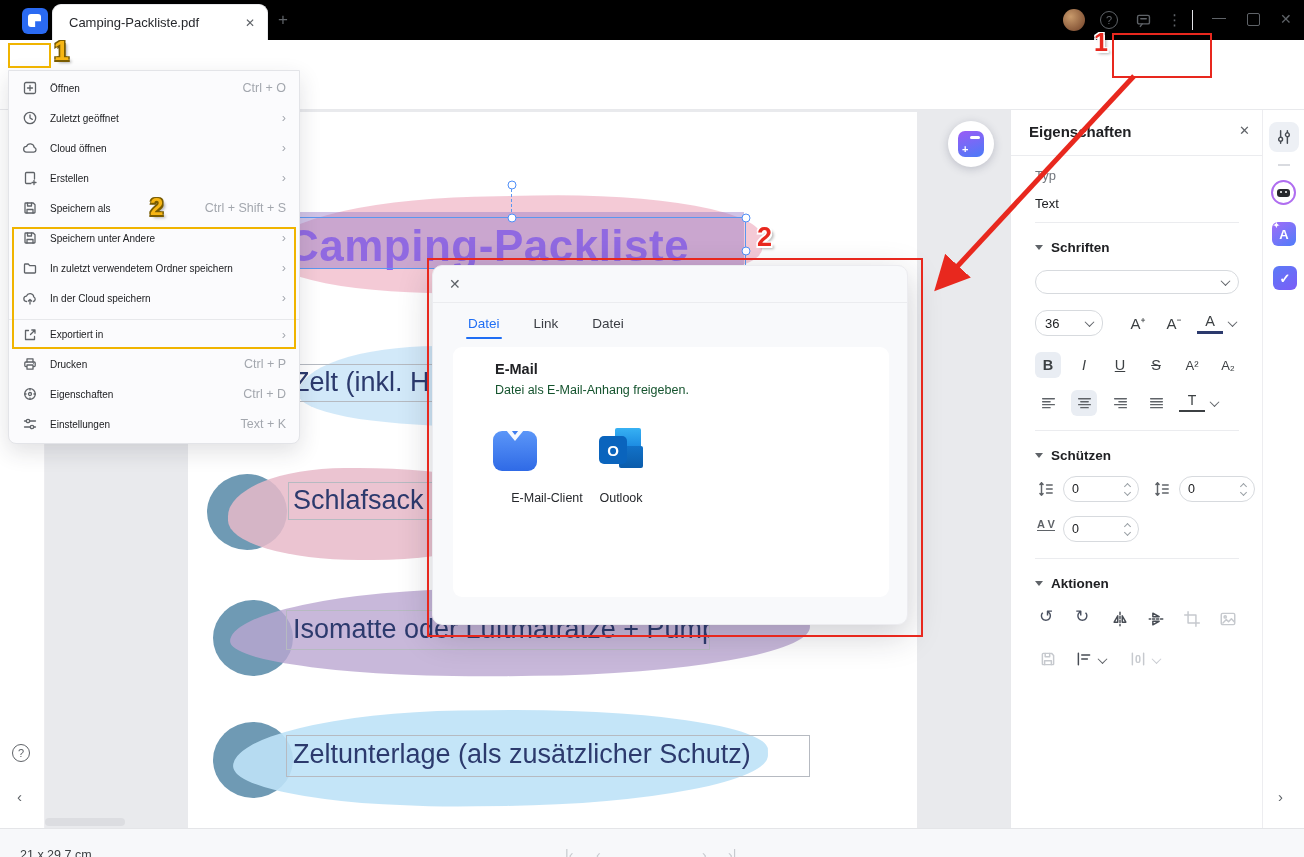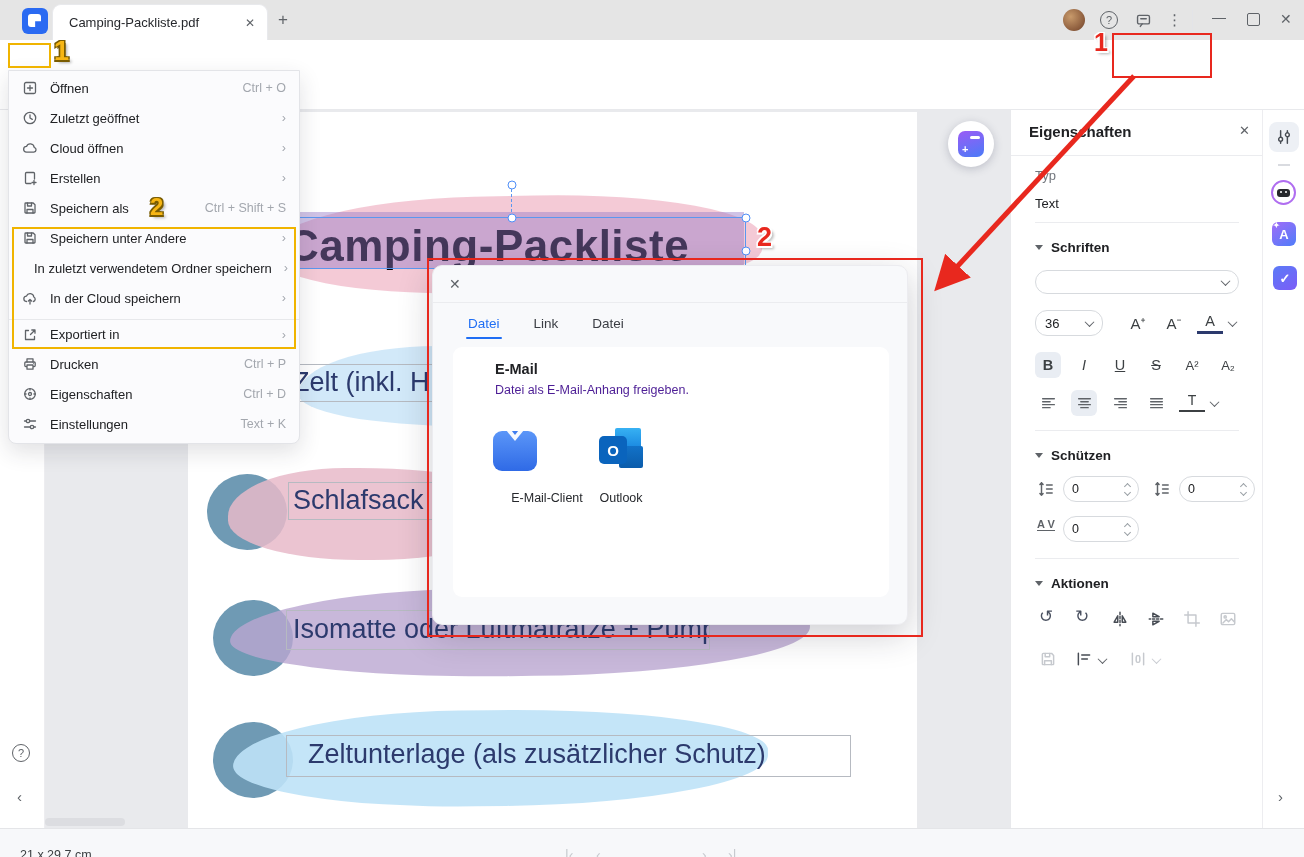"Camping-Packliste.pdf" .titlebar { background: #e5e5e5 -> #000000 }
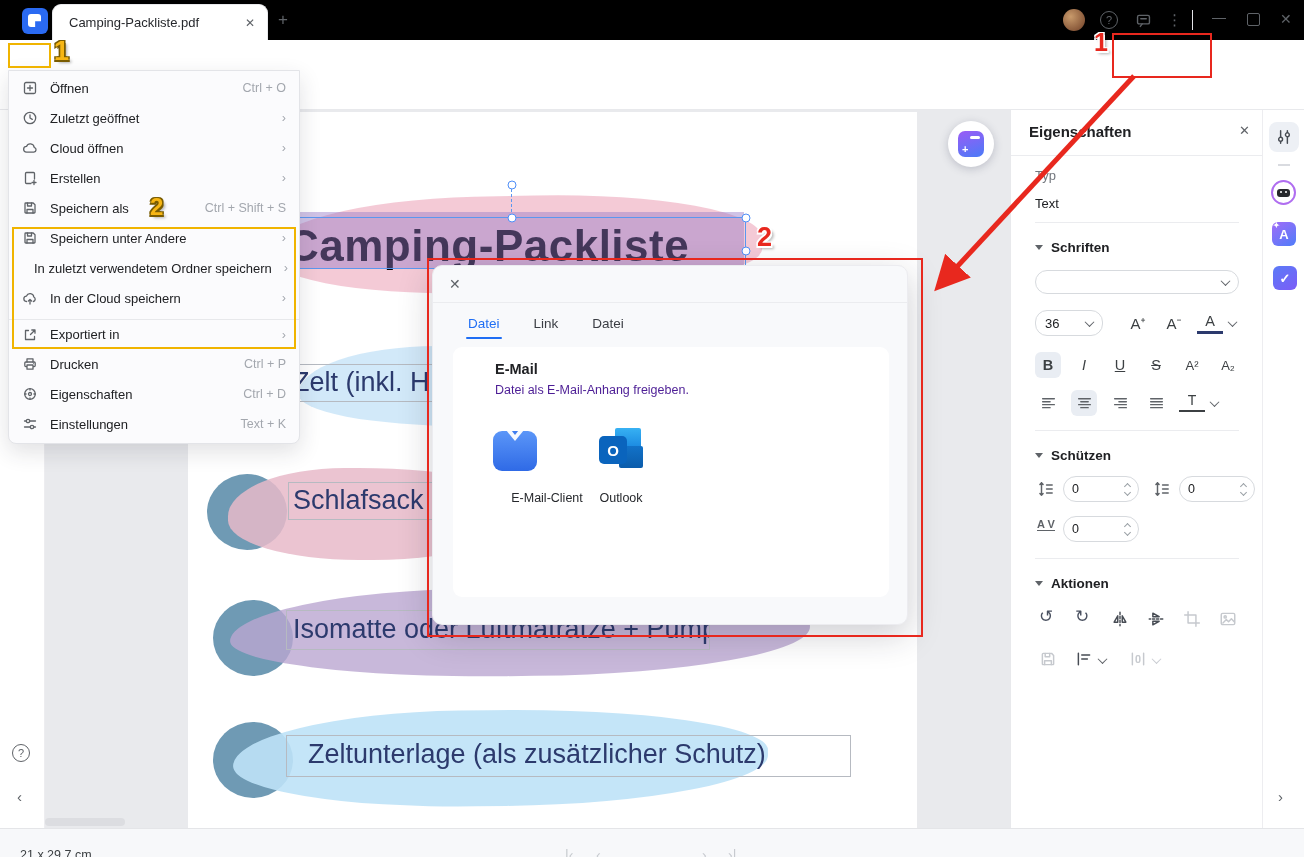"Öffnen" .mi-label { font-size: 13px -> 10px }
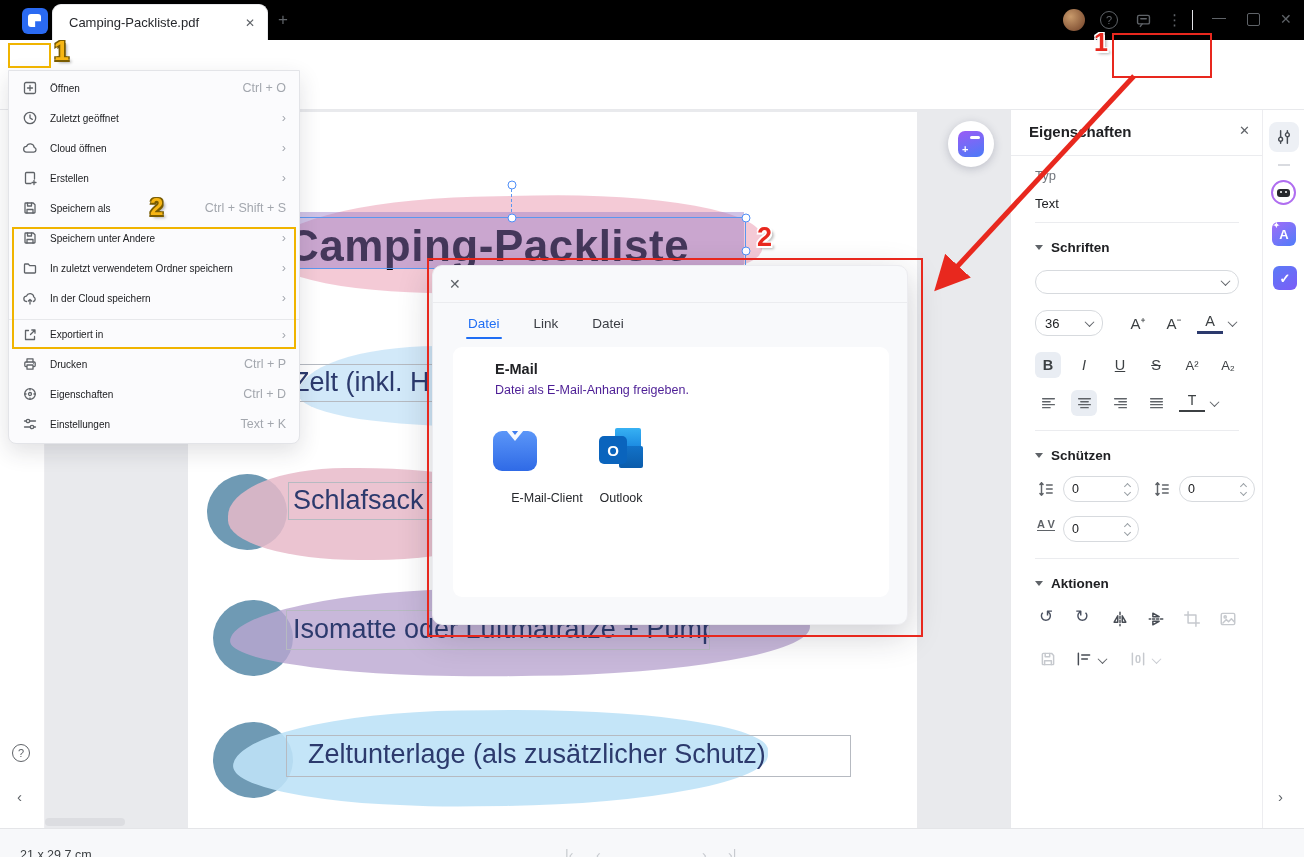"Camping-Packliste" .doc-title { color: #000000 -> #8b5cf6 }
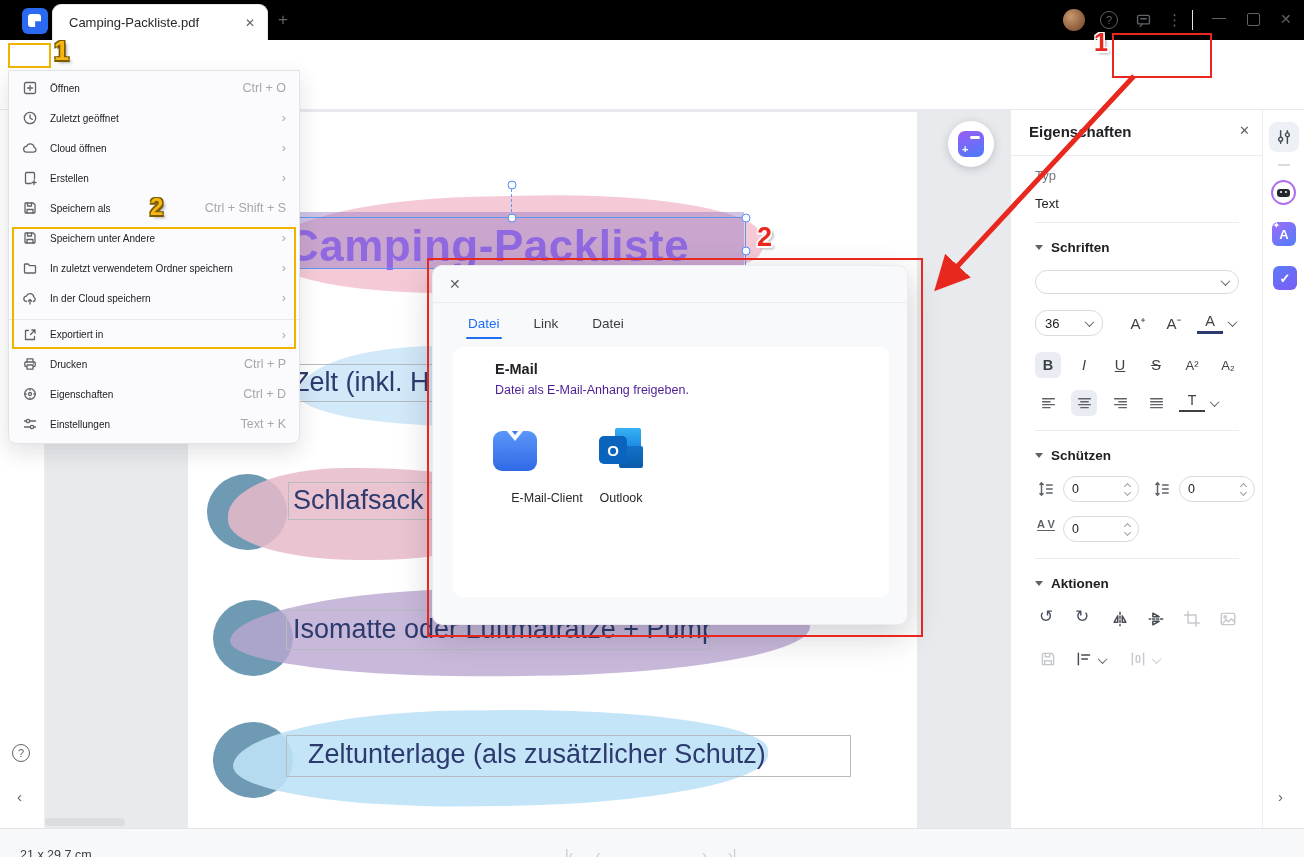"Datei als E-Mail-Anhang freigeben." div.abs { color: #4c1d95 -> #14532d }
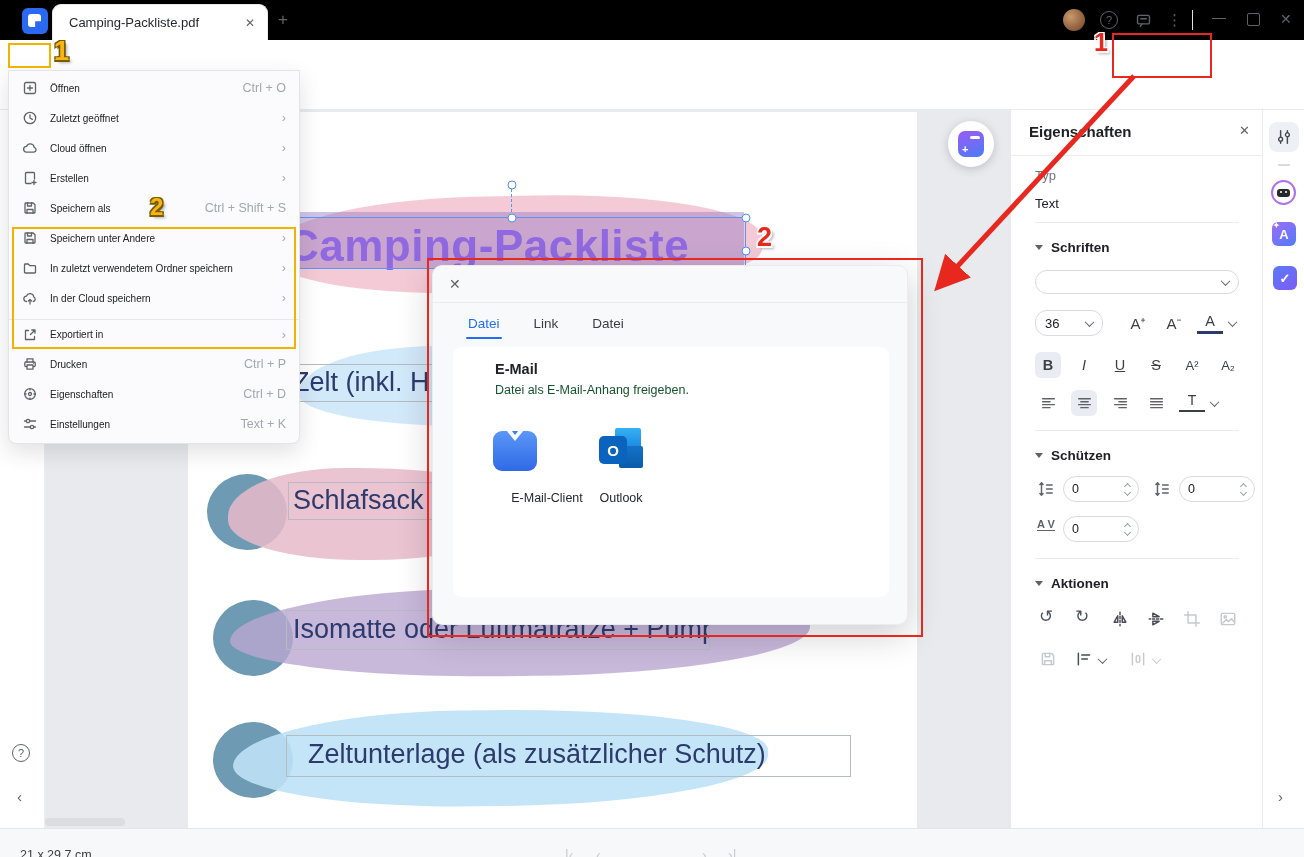"Zeltunterlage (als zusätzlicher Schutz)" div.textbox { padding: 3px 21px -> 3px 6px; width: 565px -> 524px }
